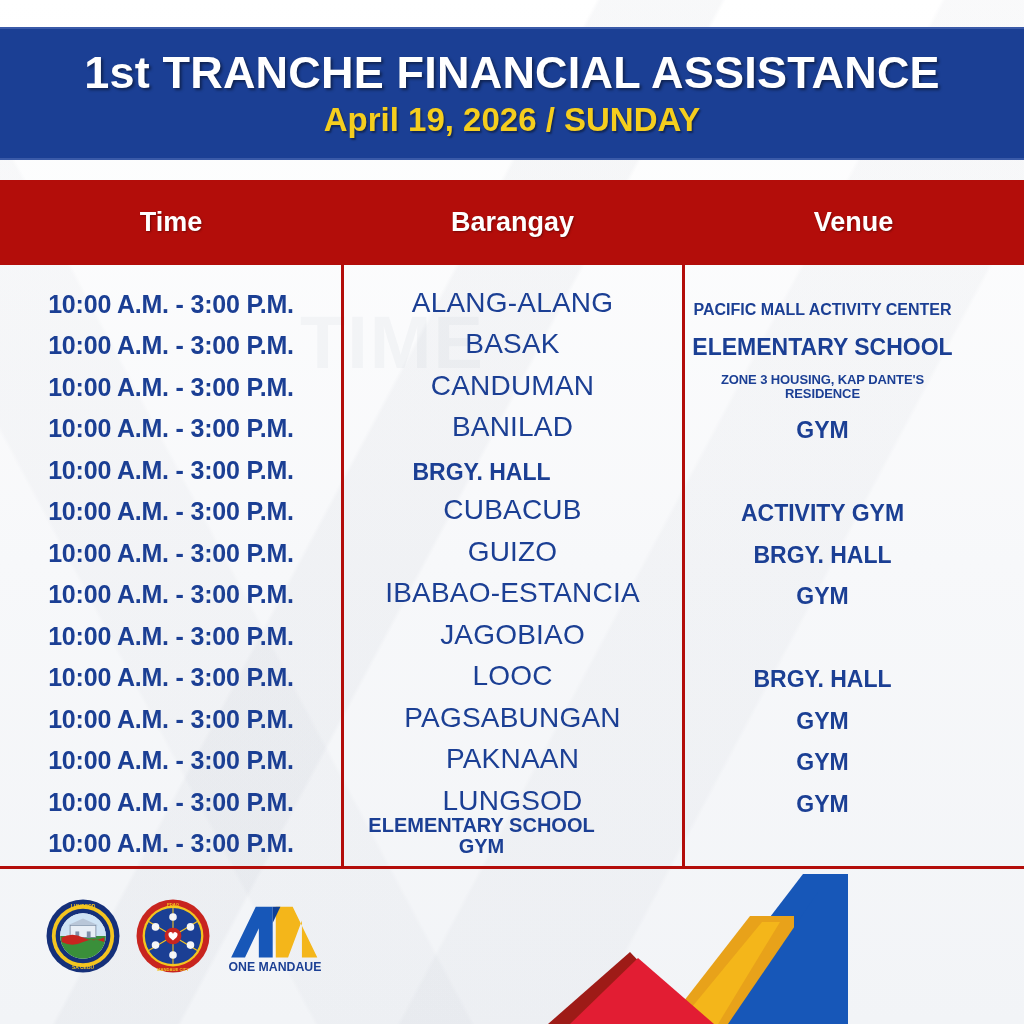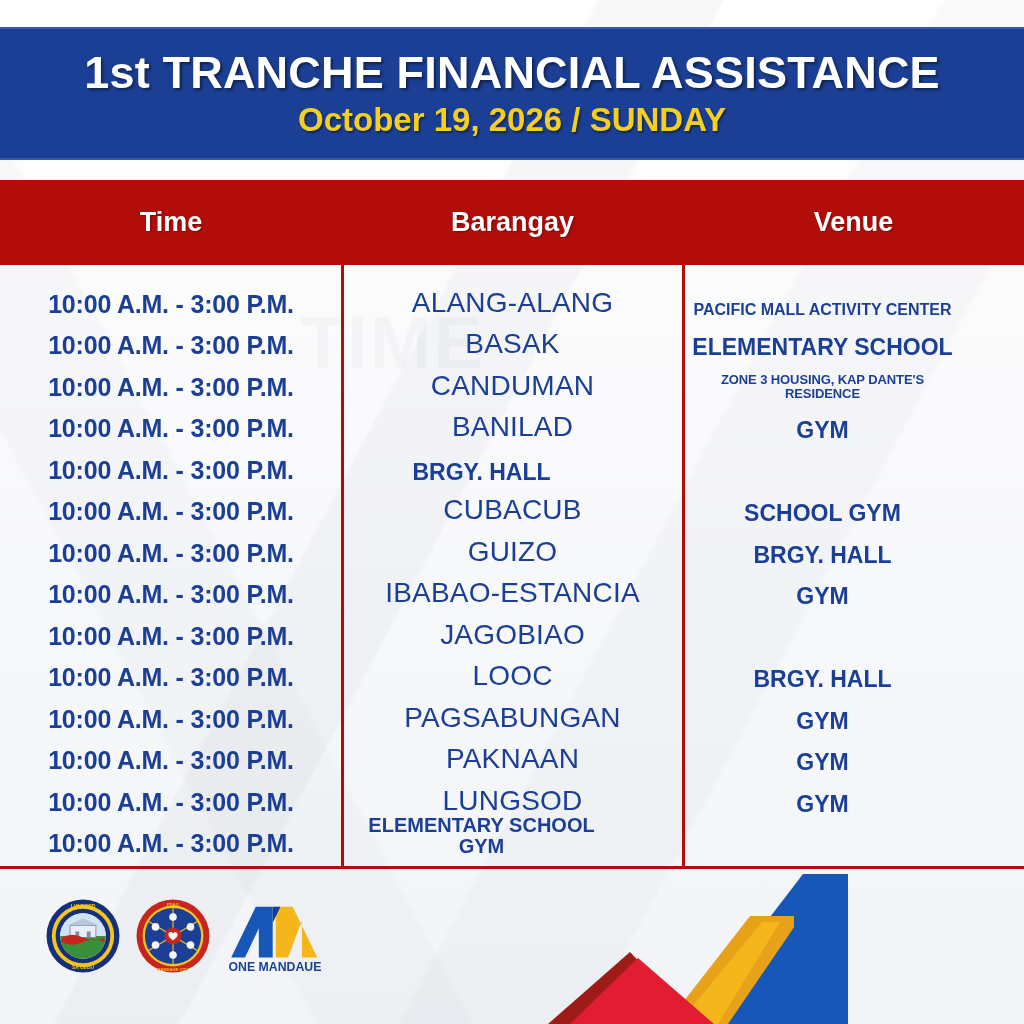"October 19, 2026 / SUNDAY" div.banner-sub { text: October -> April }
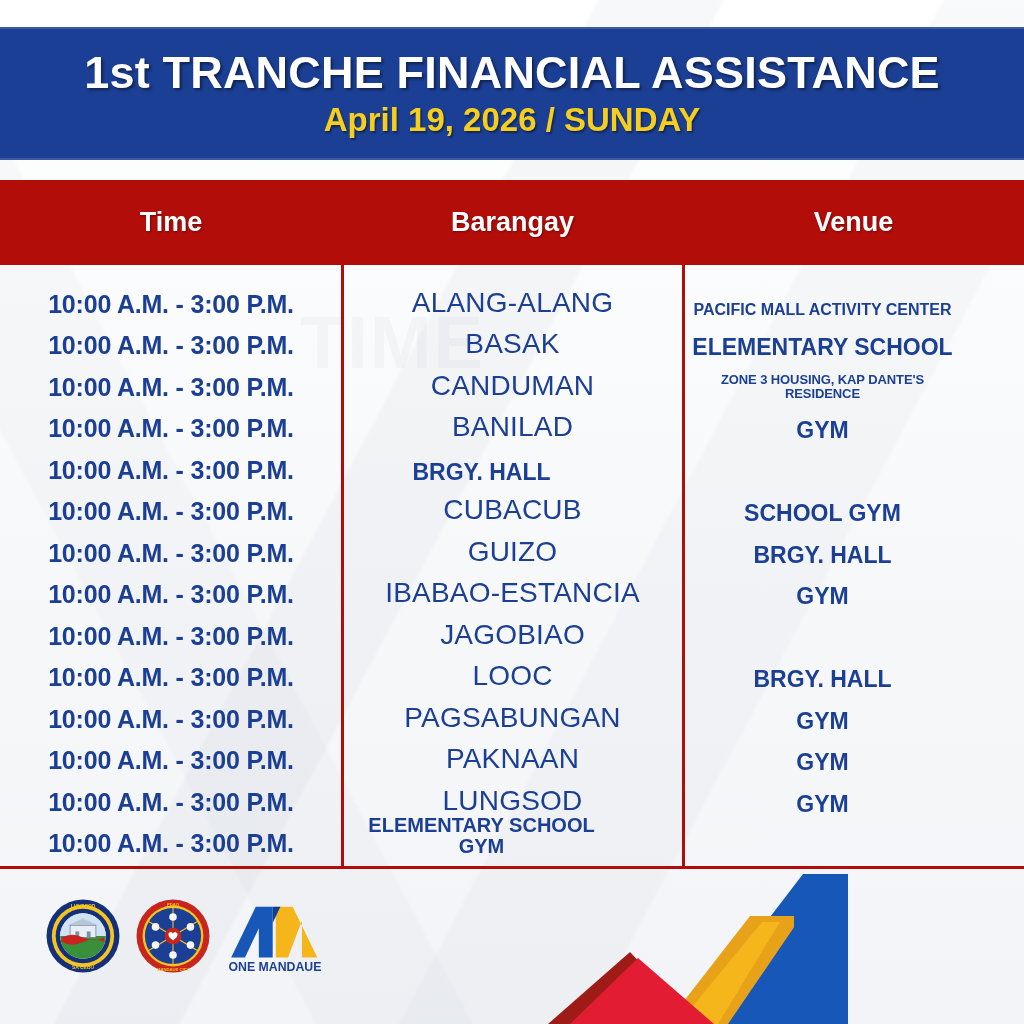"SCHOOL GYM" div.cell { text: SCHOOL -> ACTIVITY }
